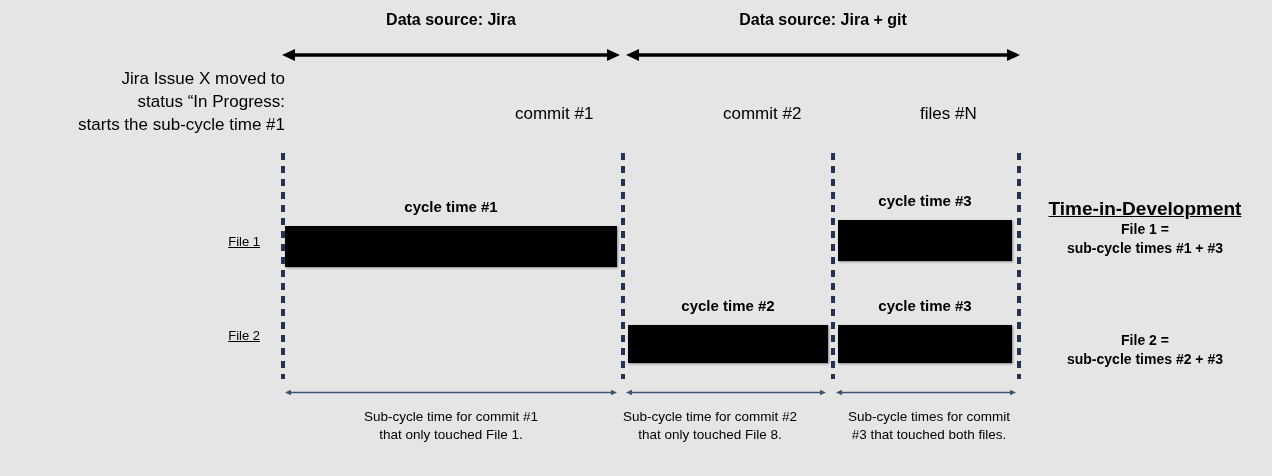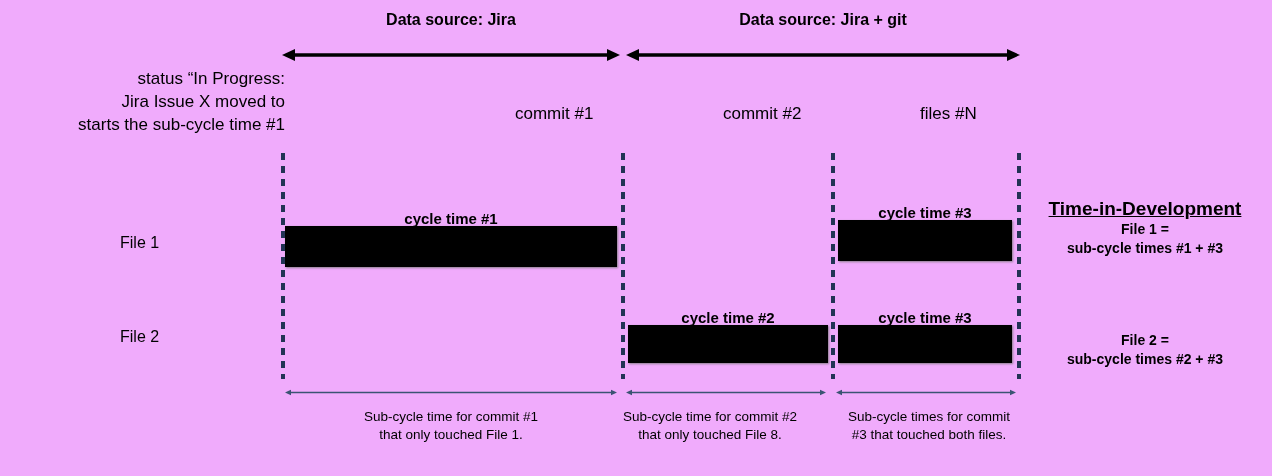"Data source: Jira" #canvas { background: #f0abfc -> #e5e5e5 }
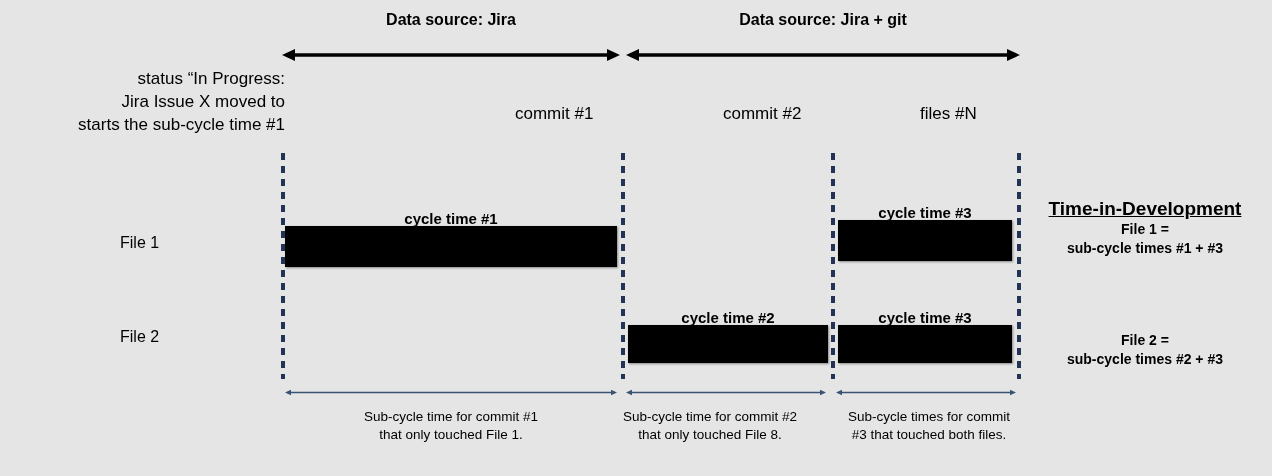"status “In Progress:" div { order: before "Jira Issue X moved to" -> after "Jira Issue X moved to" }
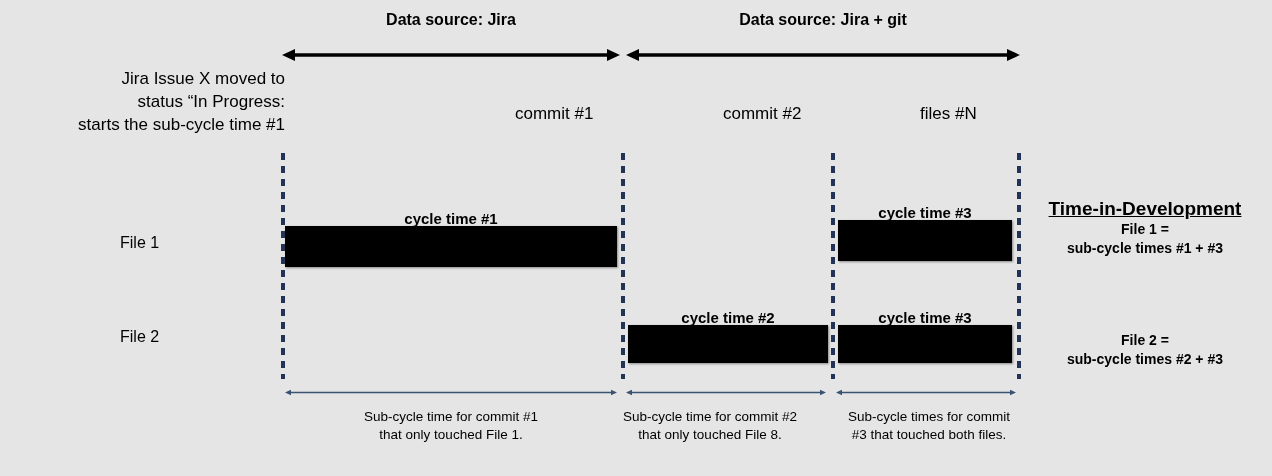"cycle time #1" .bar-caption { margin-top: 12px -> none }
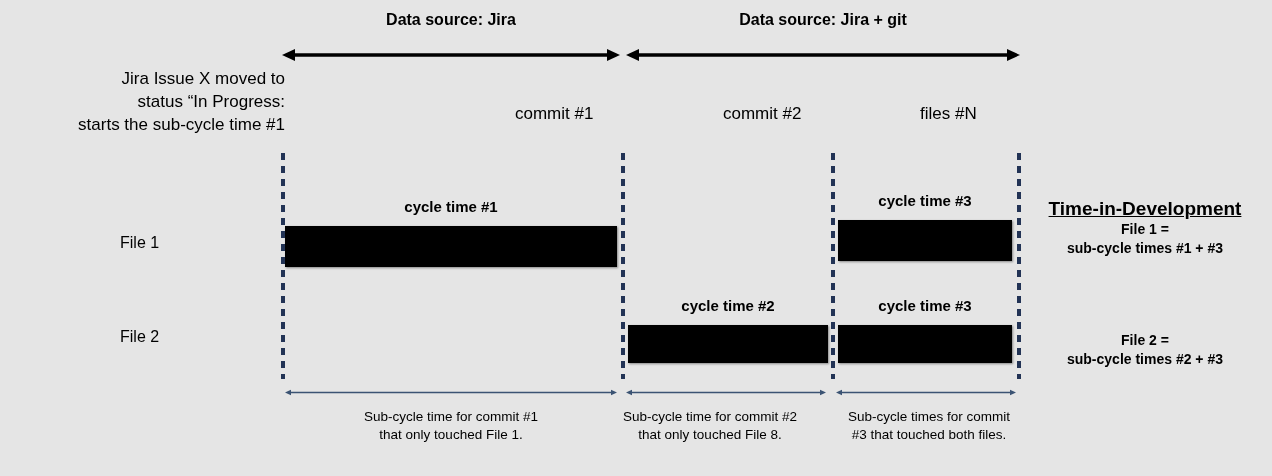"File 1" .row-label { font-size: 16px -> 13px; text-align: left -> right; text-decoration: none -> underline }
